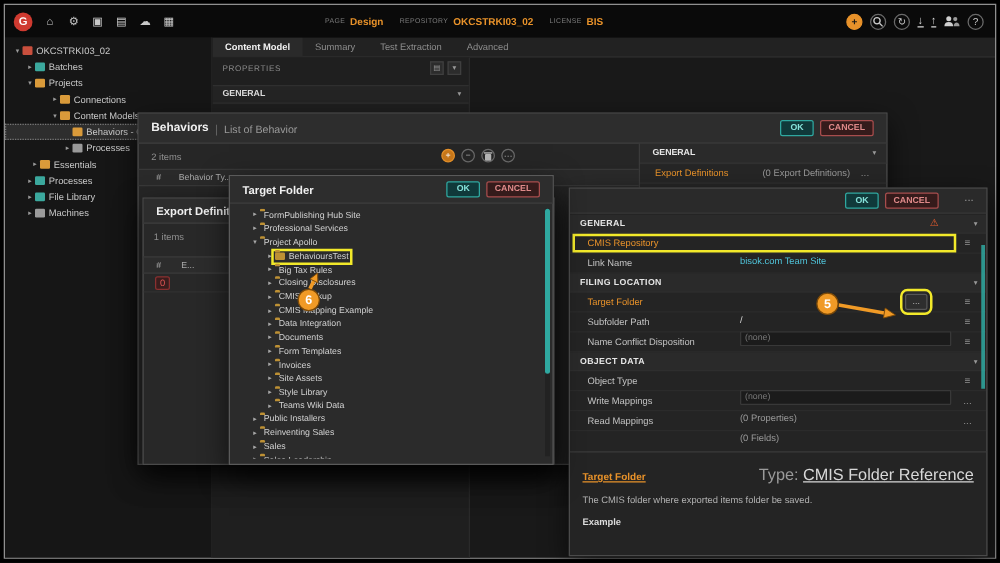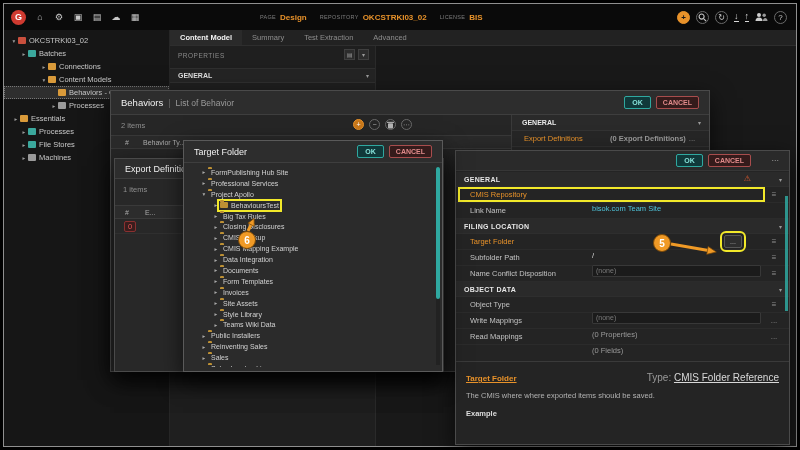"Projects" div.side-row { html: none -> <div> <span>▾</span> <span></span> <span>Projects</span> </div> }
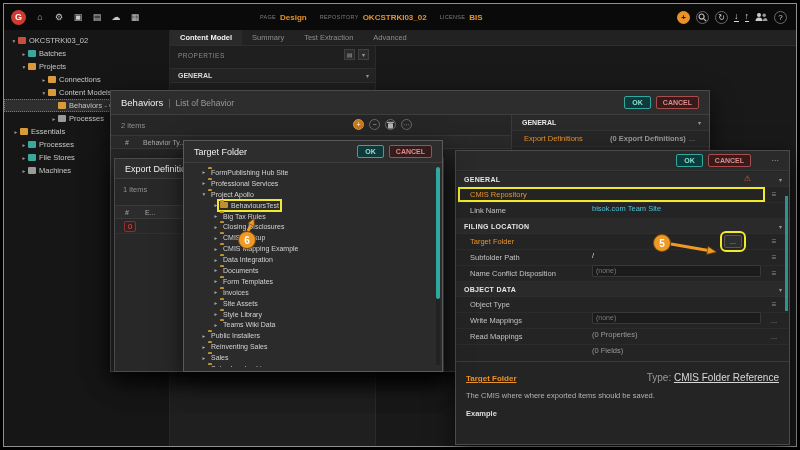"Behaviors" .dtitle .t { font-weight: normal -> bold }
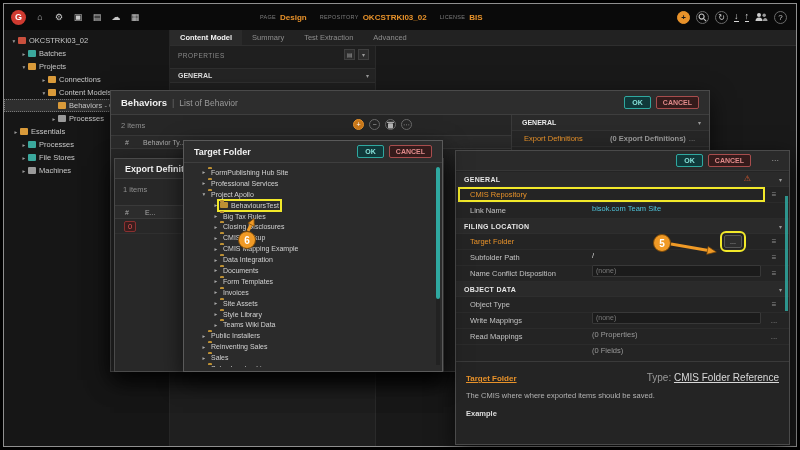"Essentials" div.side-row { padding-left: 8px -> 20px }
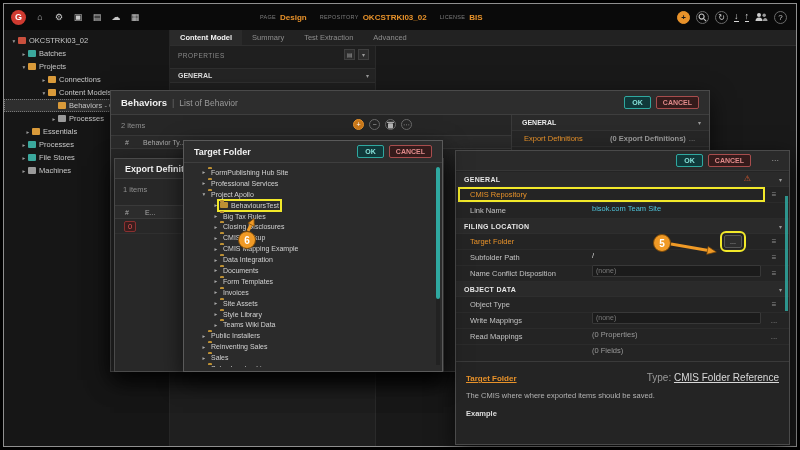"(0 Export Definitions)" #bh-exp .val { font-weight: bold -> none }
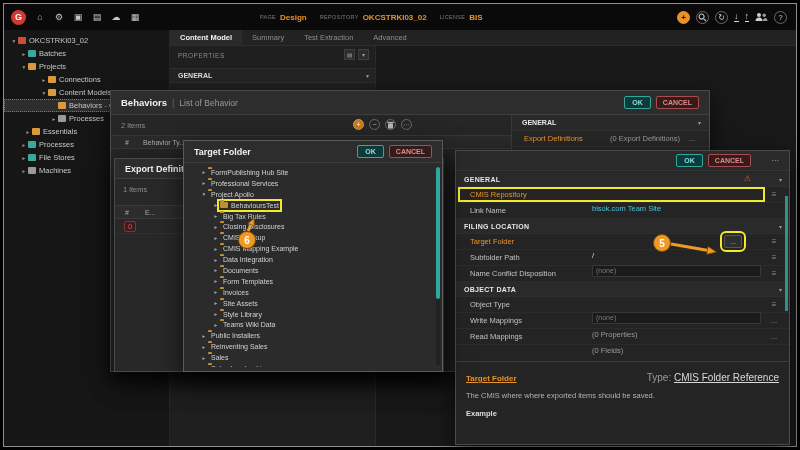"File Stores" span { text: Stores -> Library }
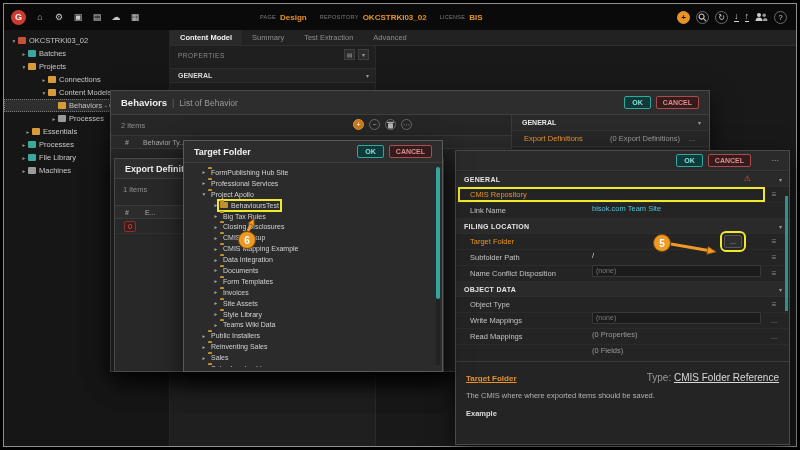"Type: CMIS Folder Reference" .help-type { font-size: 10px -> 13px }
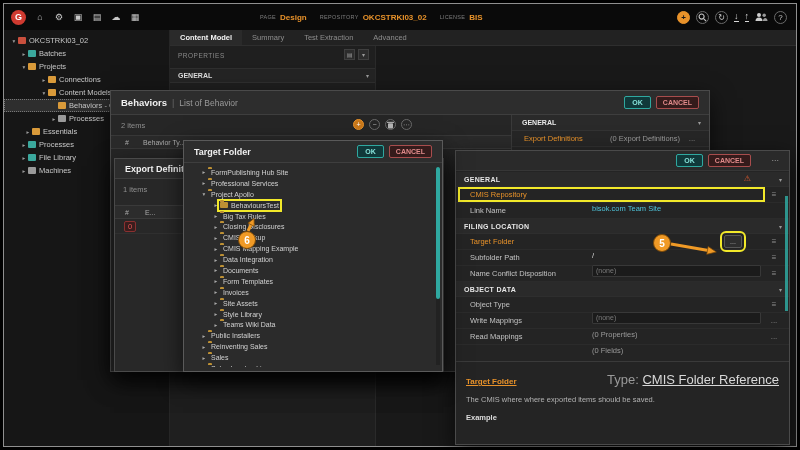"The CMIS where where exported" div.help-desc { text: where where exported items should -> folder where exported items folder }
